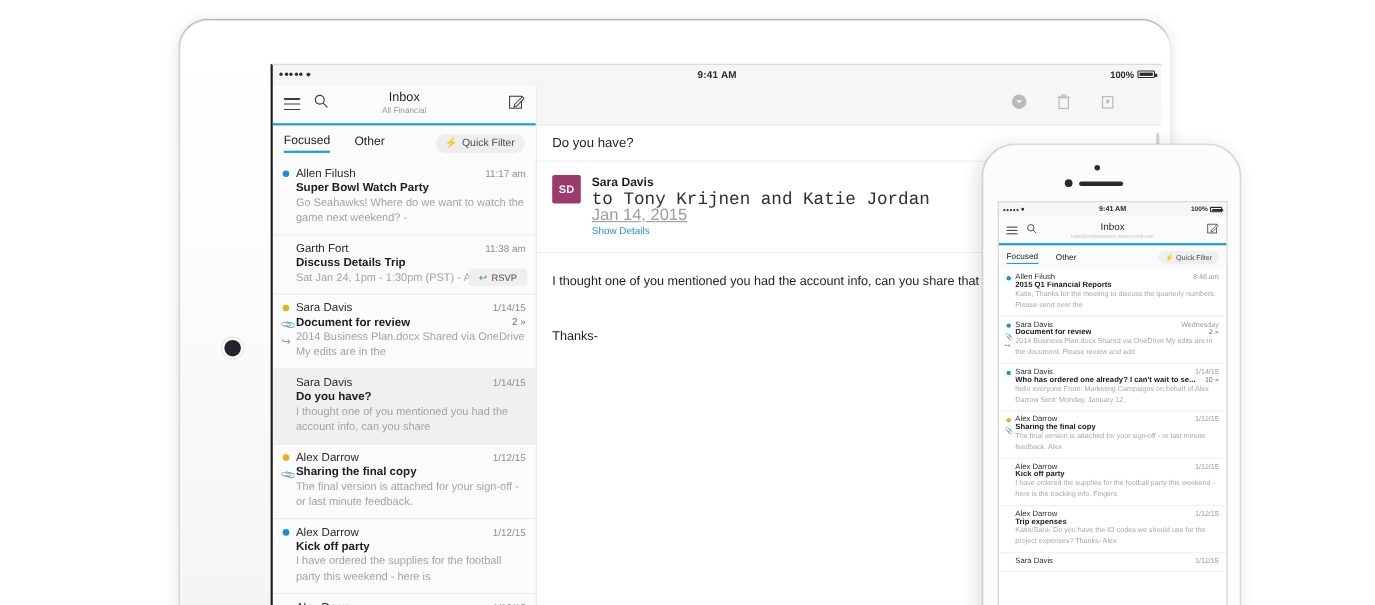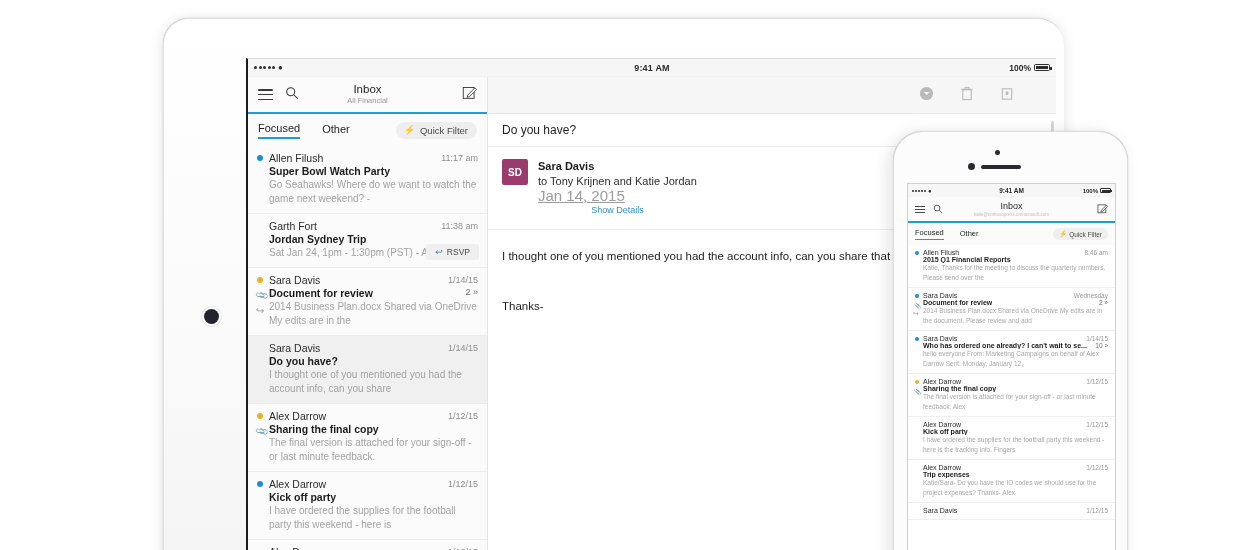"to Tony Krijnen and Katie" .rm-to { font-family: none -> Liberation Mono, monospace; font-size: 11px -> 16px }
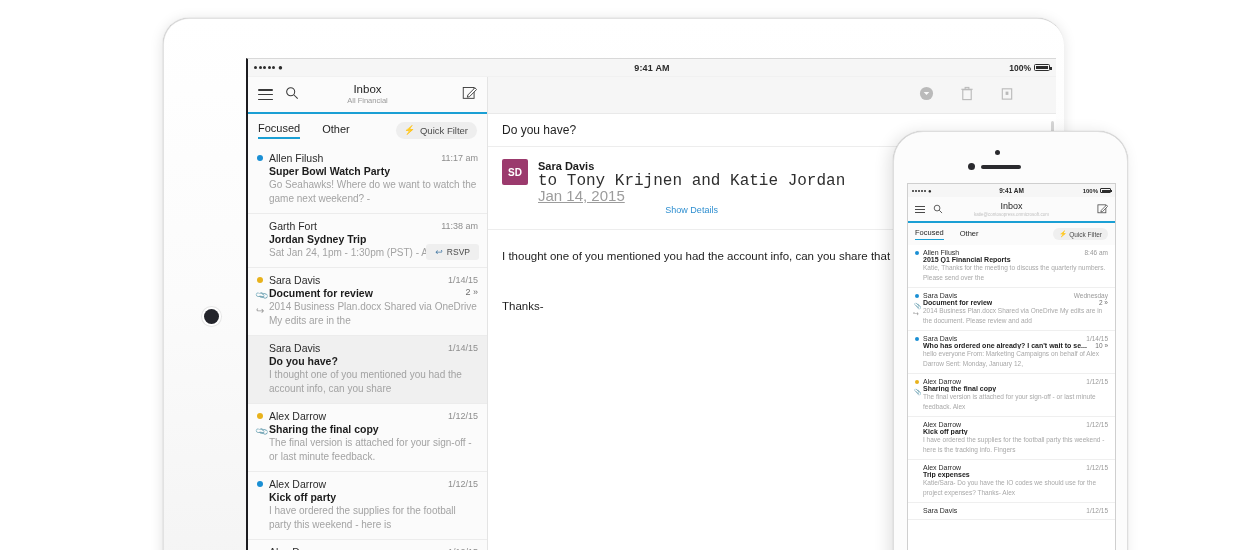"Show Details" .rm-details { text-align: center -> none }
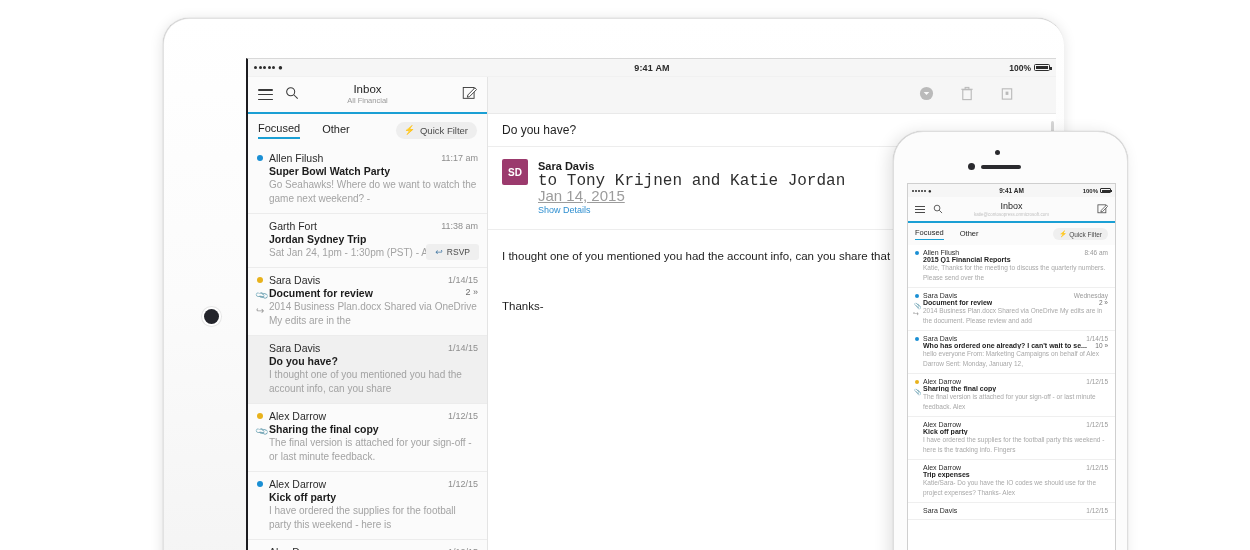"Jordan Sydney Trip" span.mi-subject { text: Jordan Sydney -> Discuss Details }
